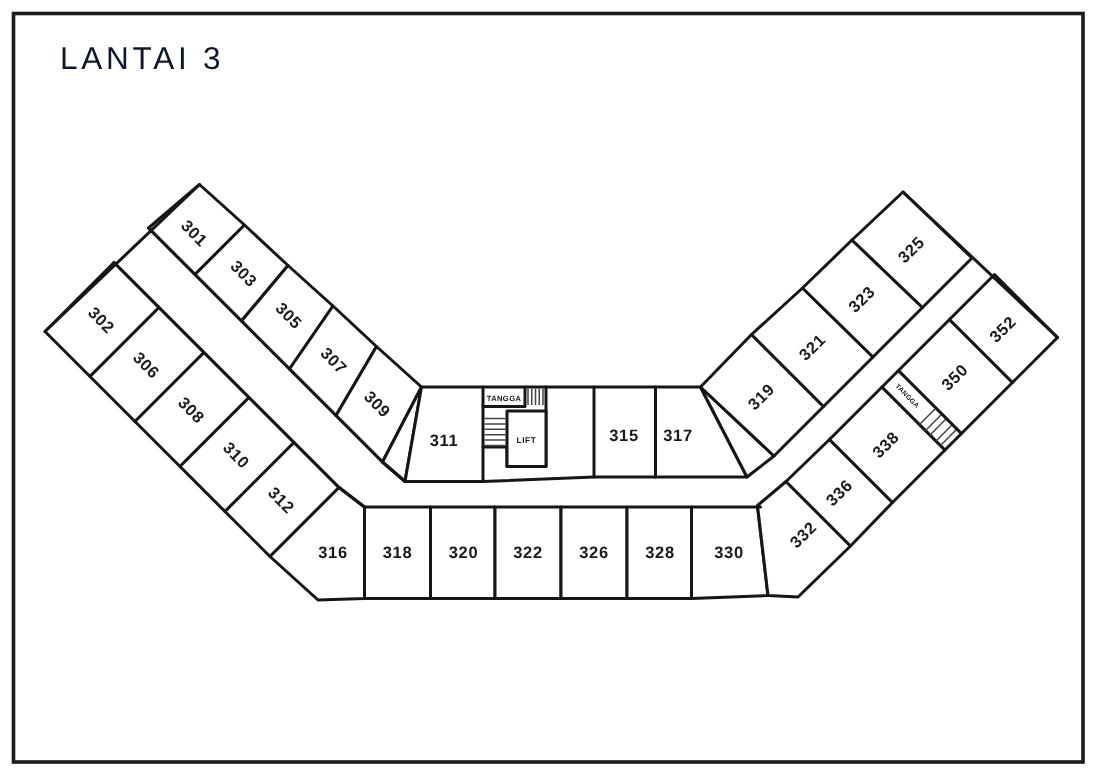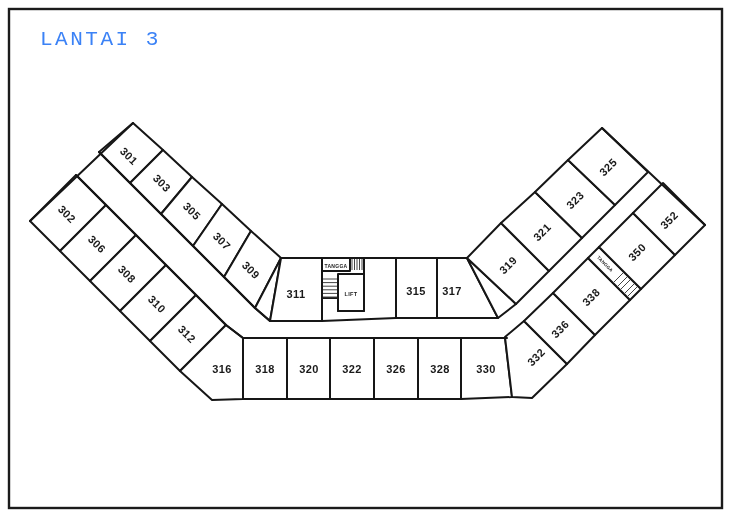"LANTAI 3" .floor-title { color: #3b82f6 -> #0f172a; font-family: Liberation Mono, monospace -> none }
